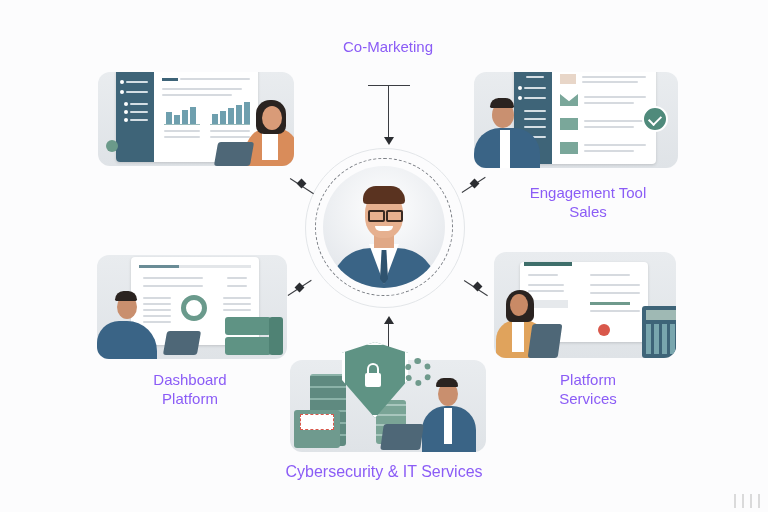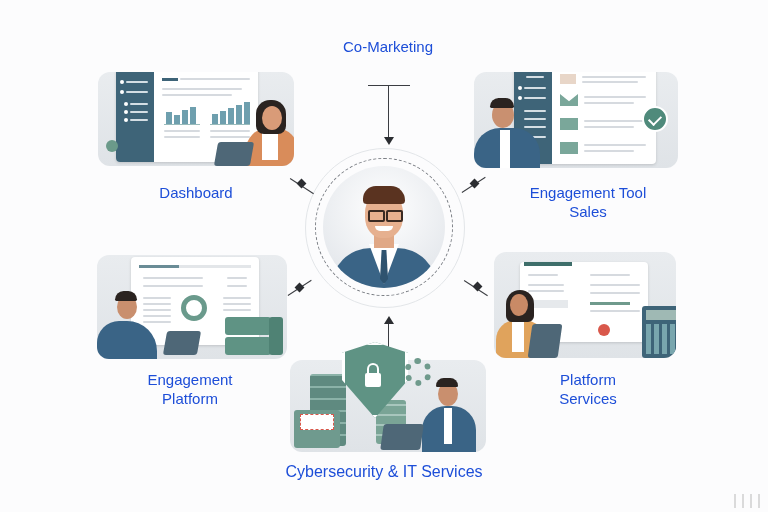"Co-Marketing" .label { color: #1d4ed8 -> #8b5cf6 }
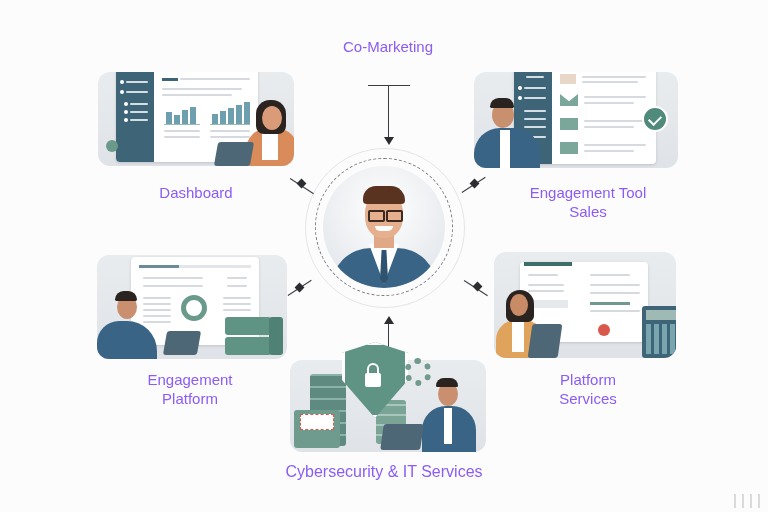"Dashboard" div { html: <div>Dashboard</div> -> none }
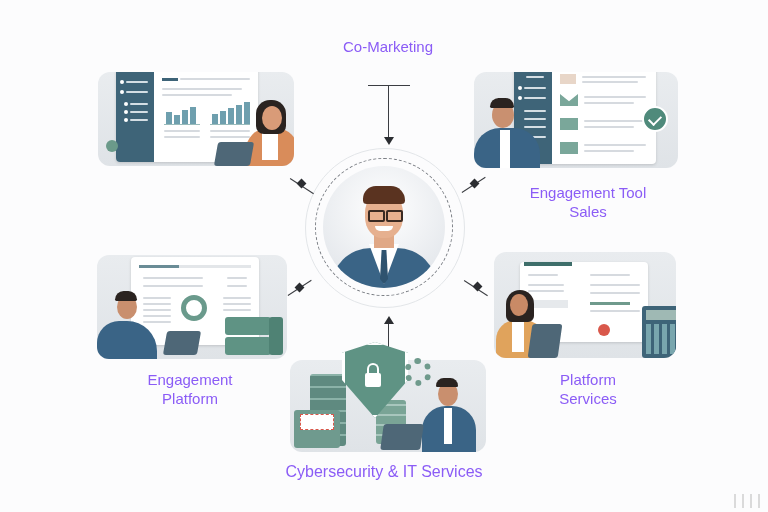"Engagement" div { text: Engagement -> Dashboard }
